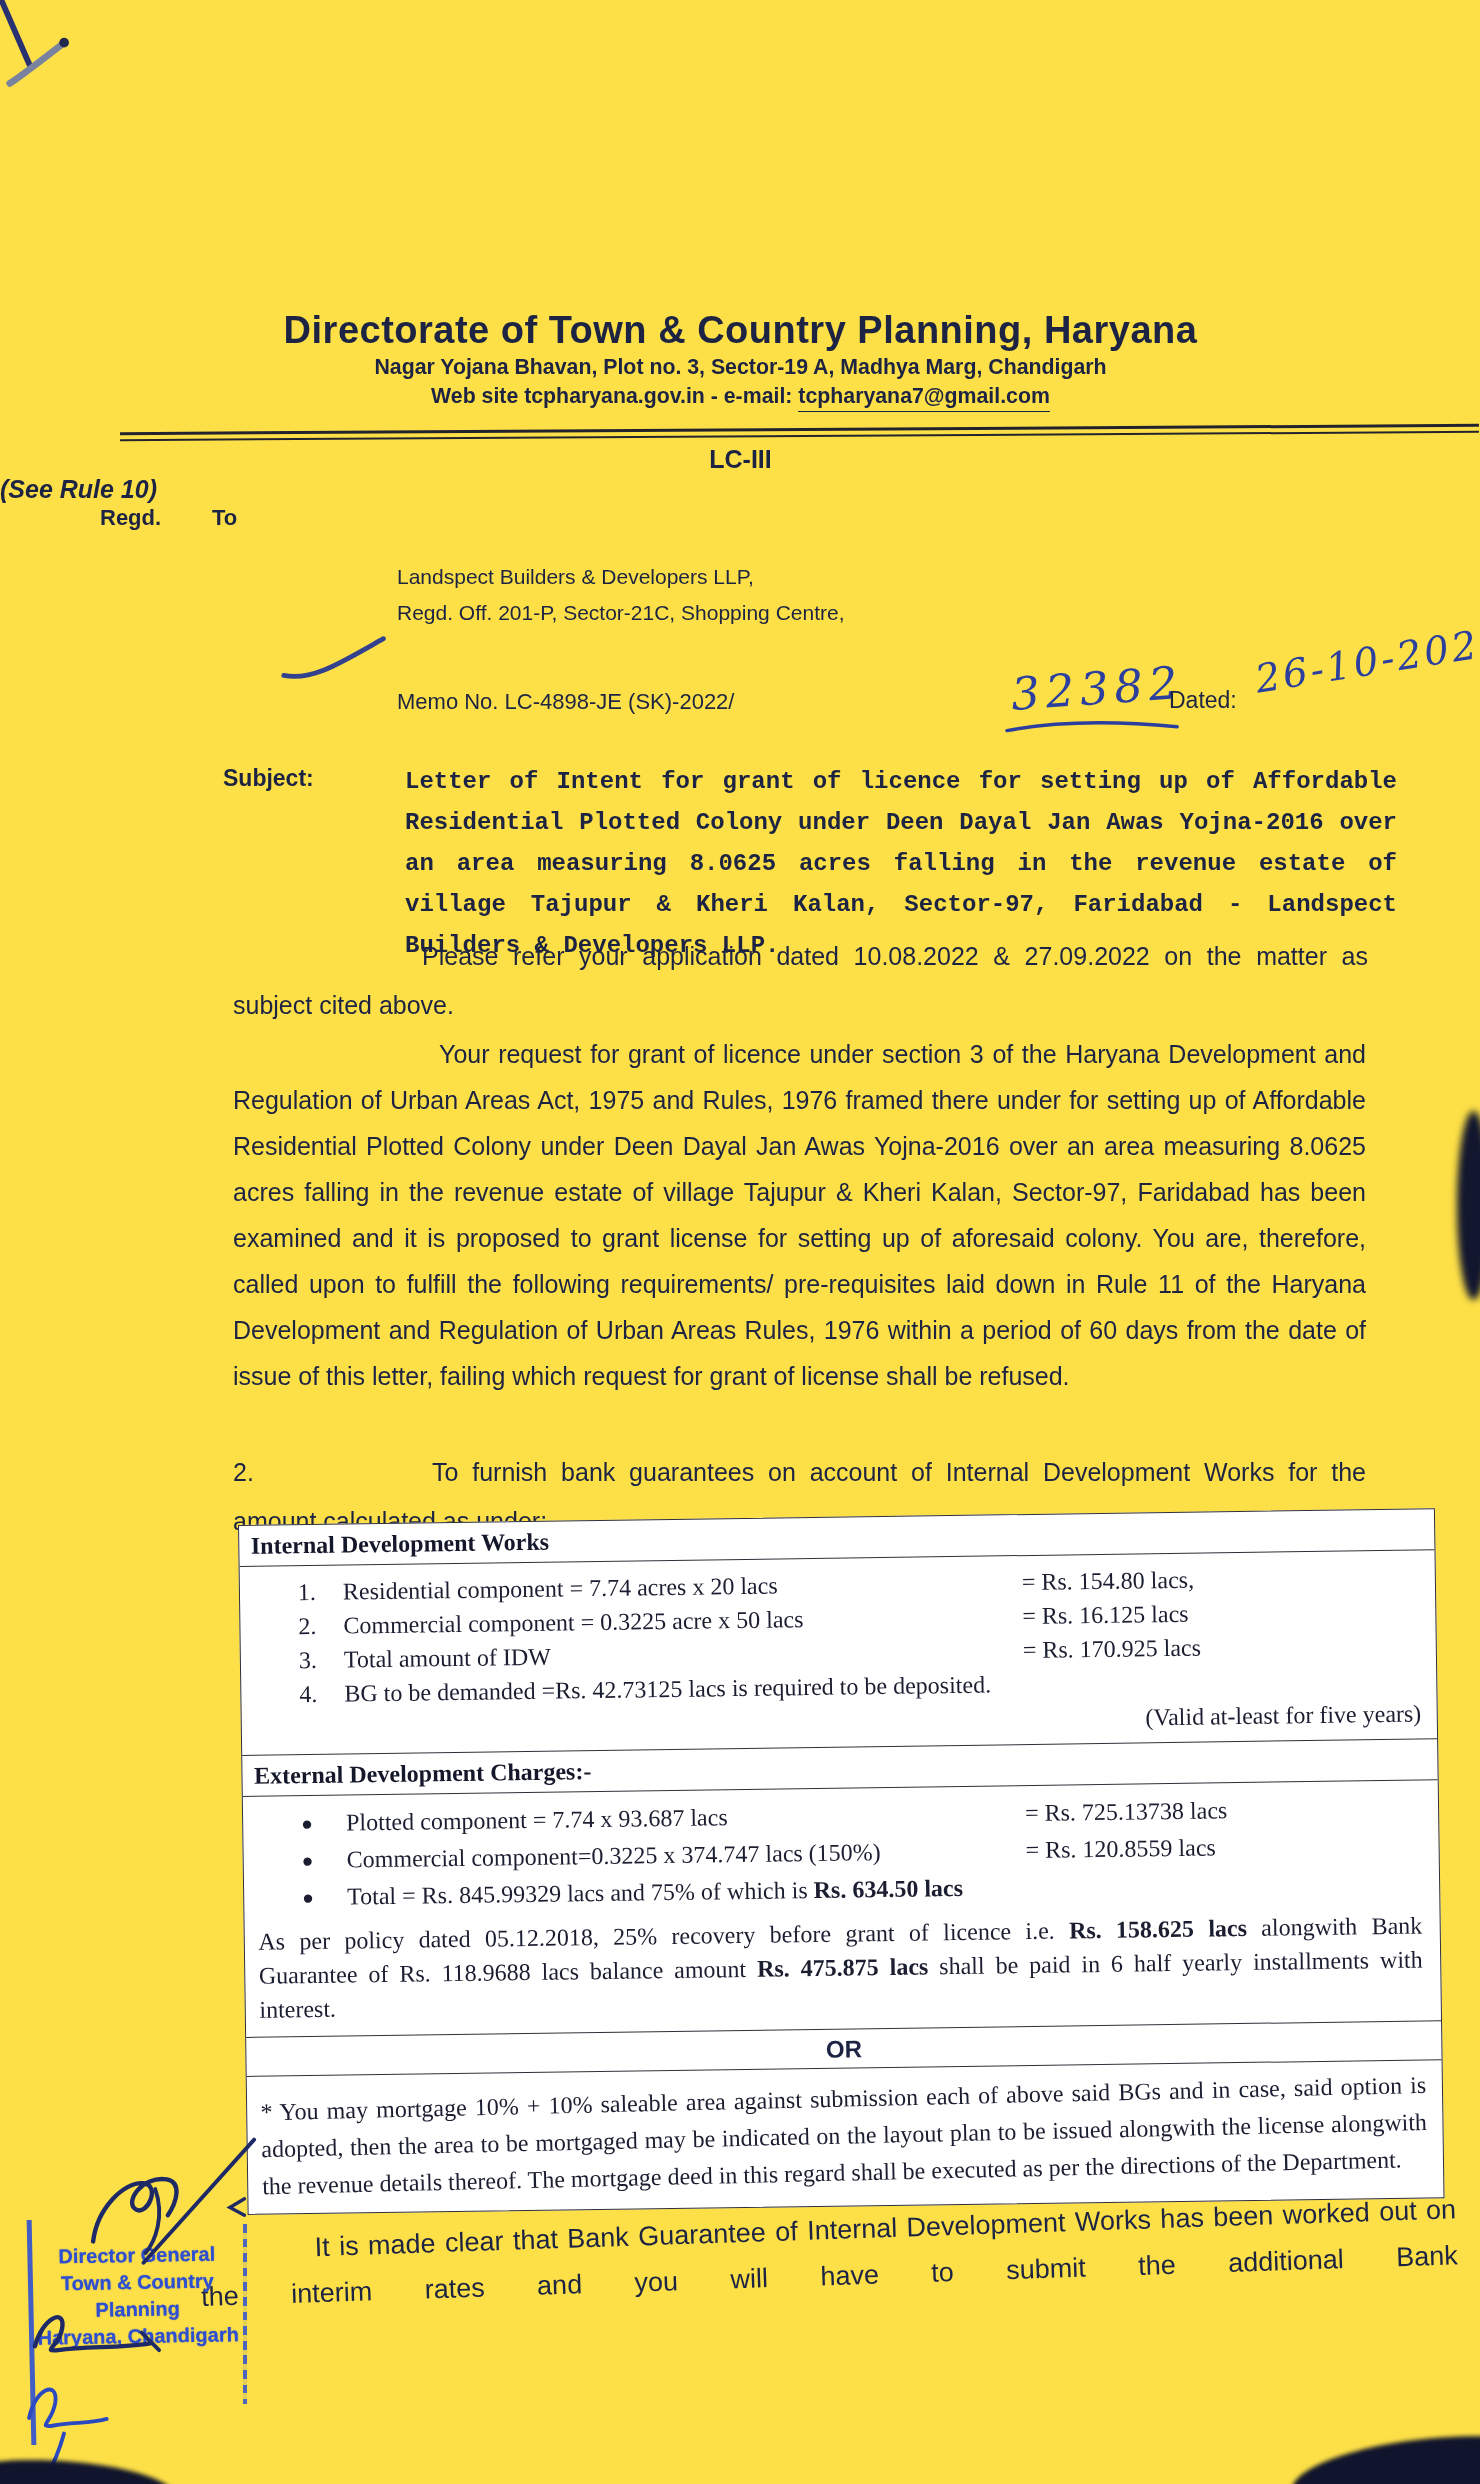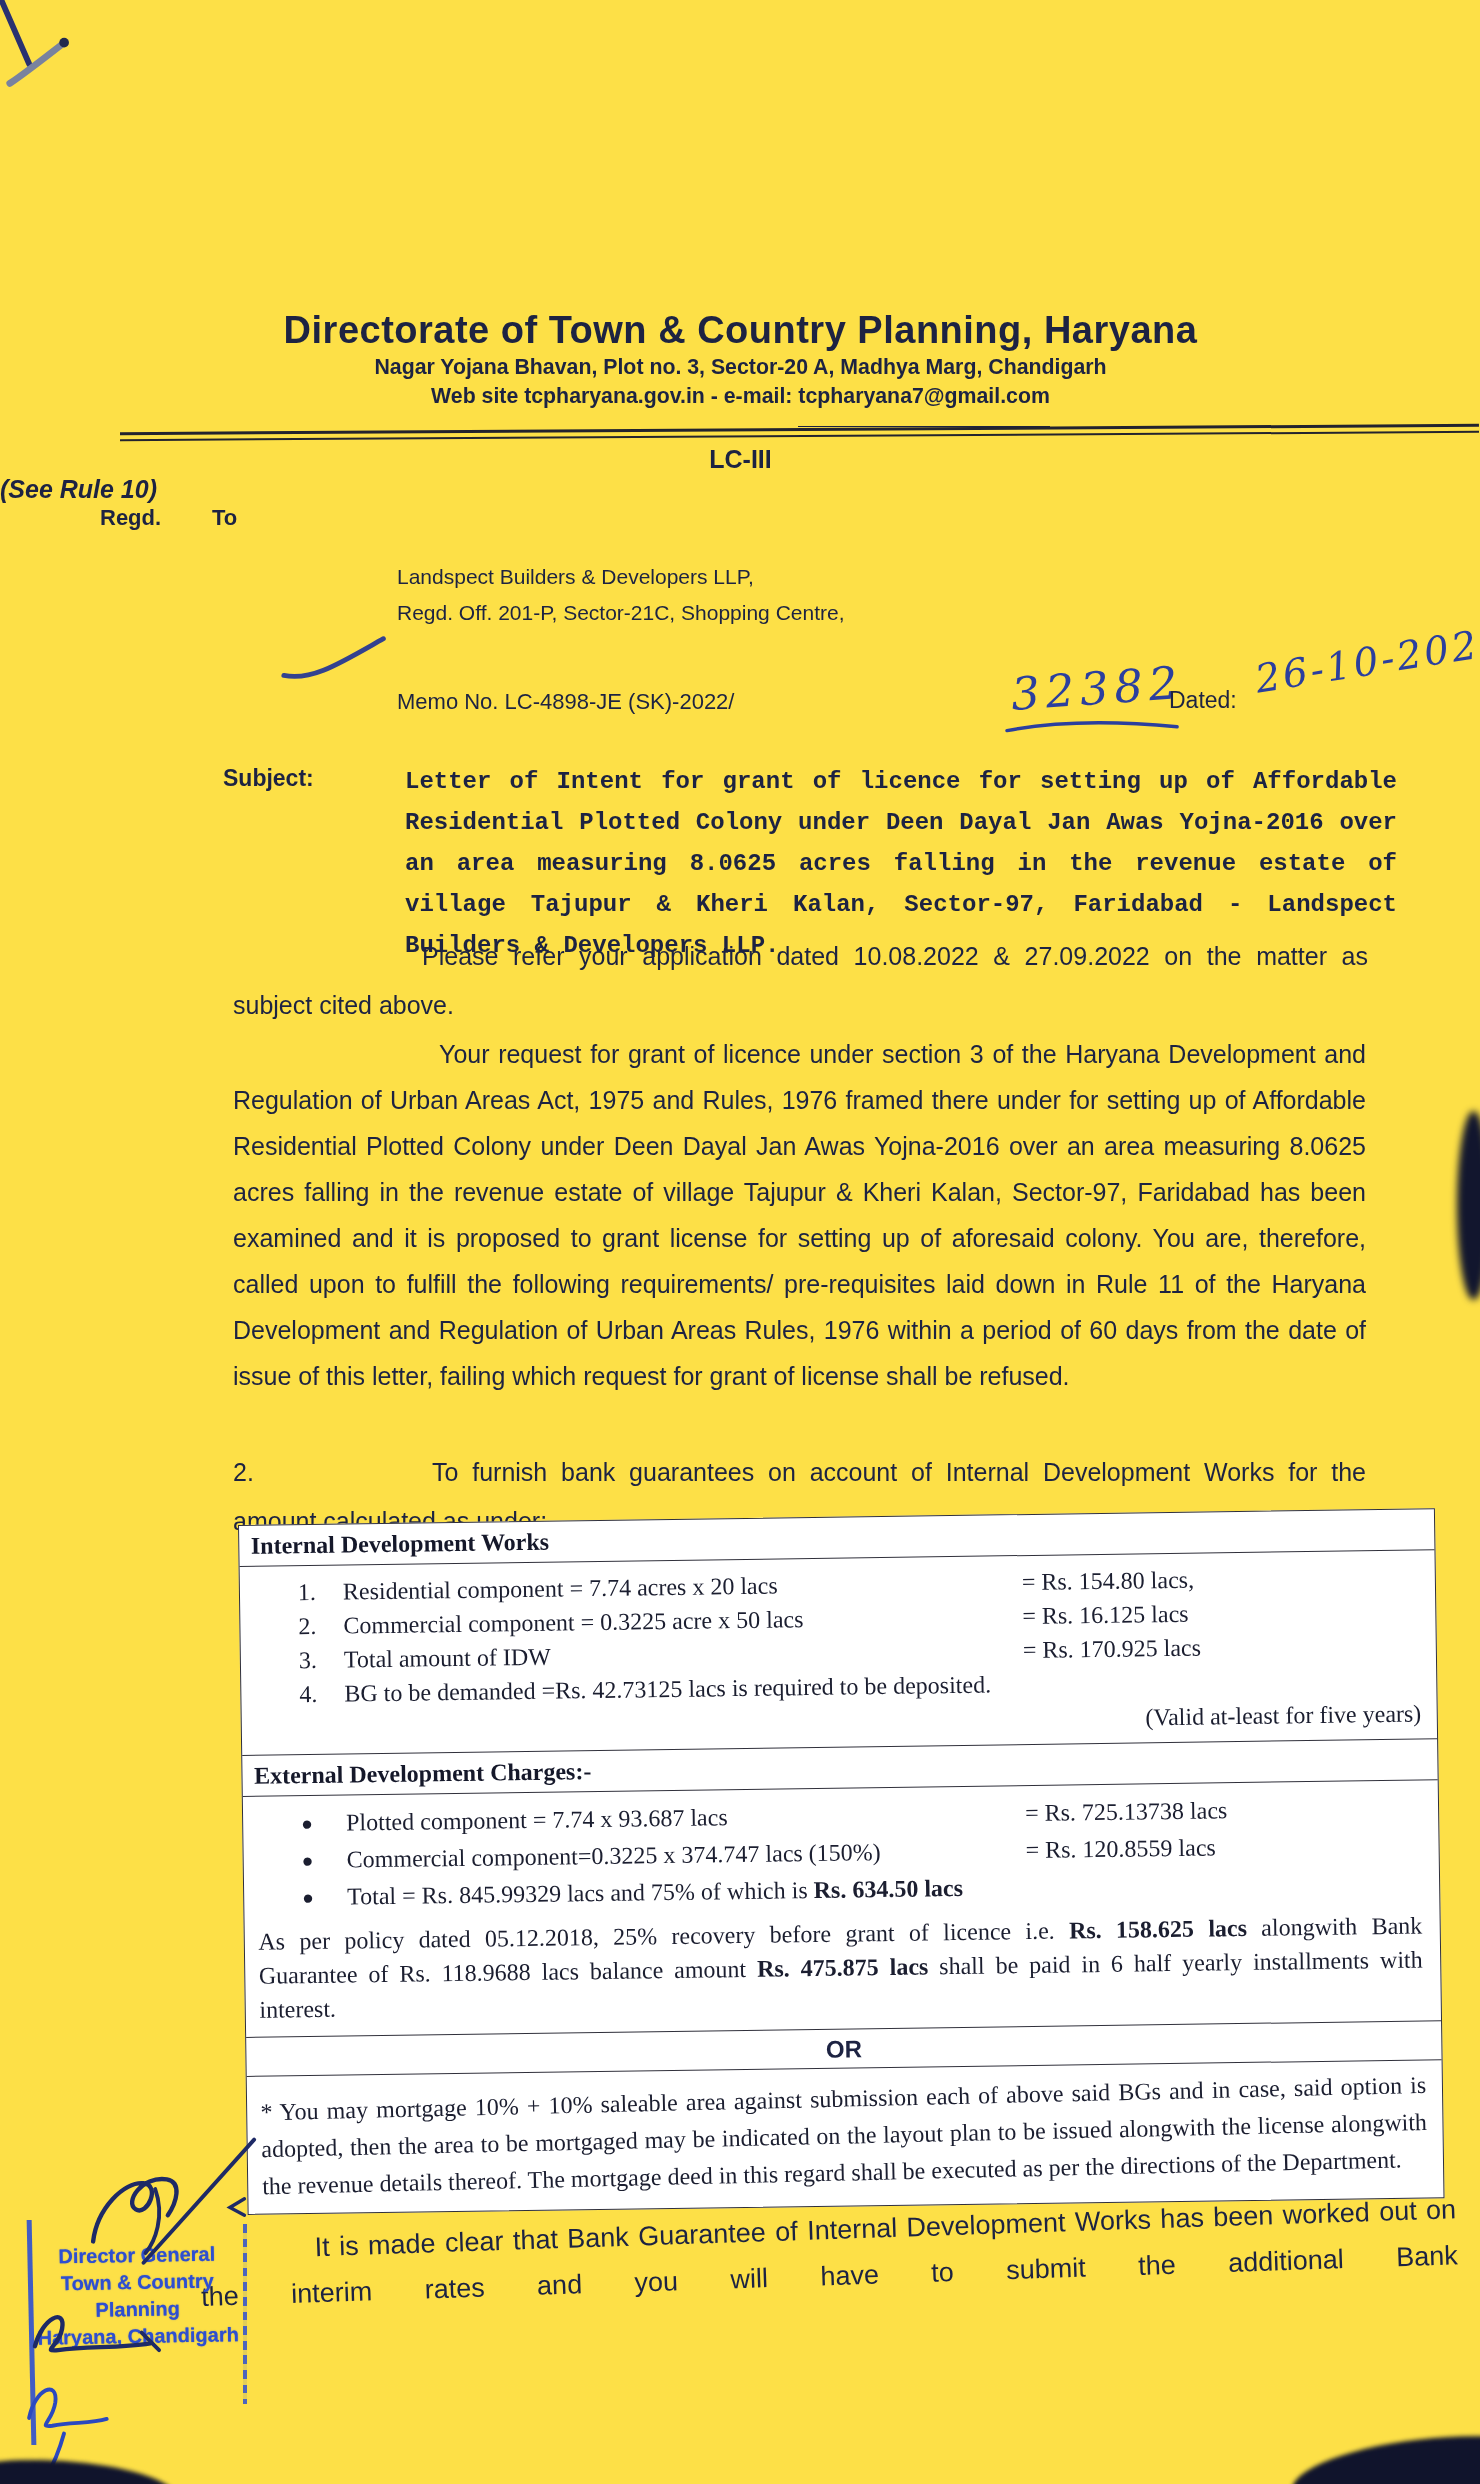"Nagar Yojana Bhavan, Plot no." div.abs { text: Sector-20 -> Sector-19 }
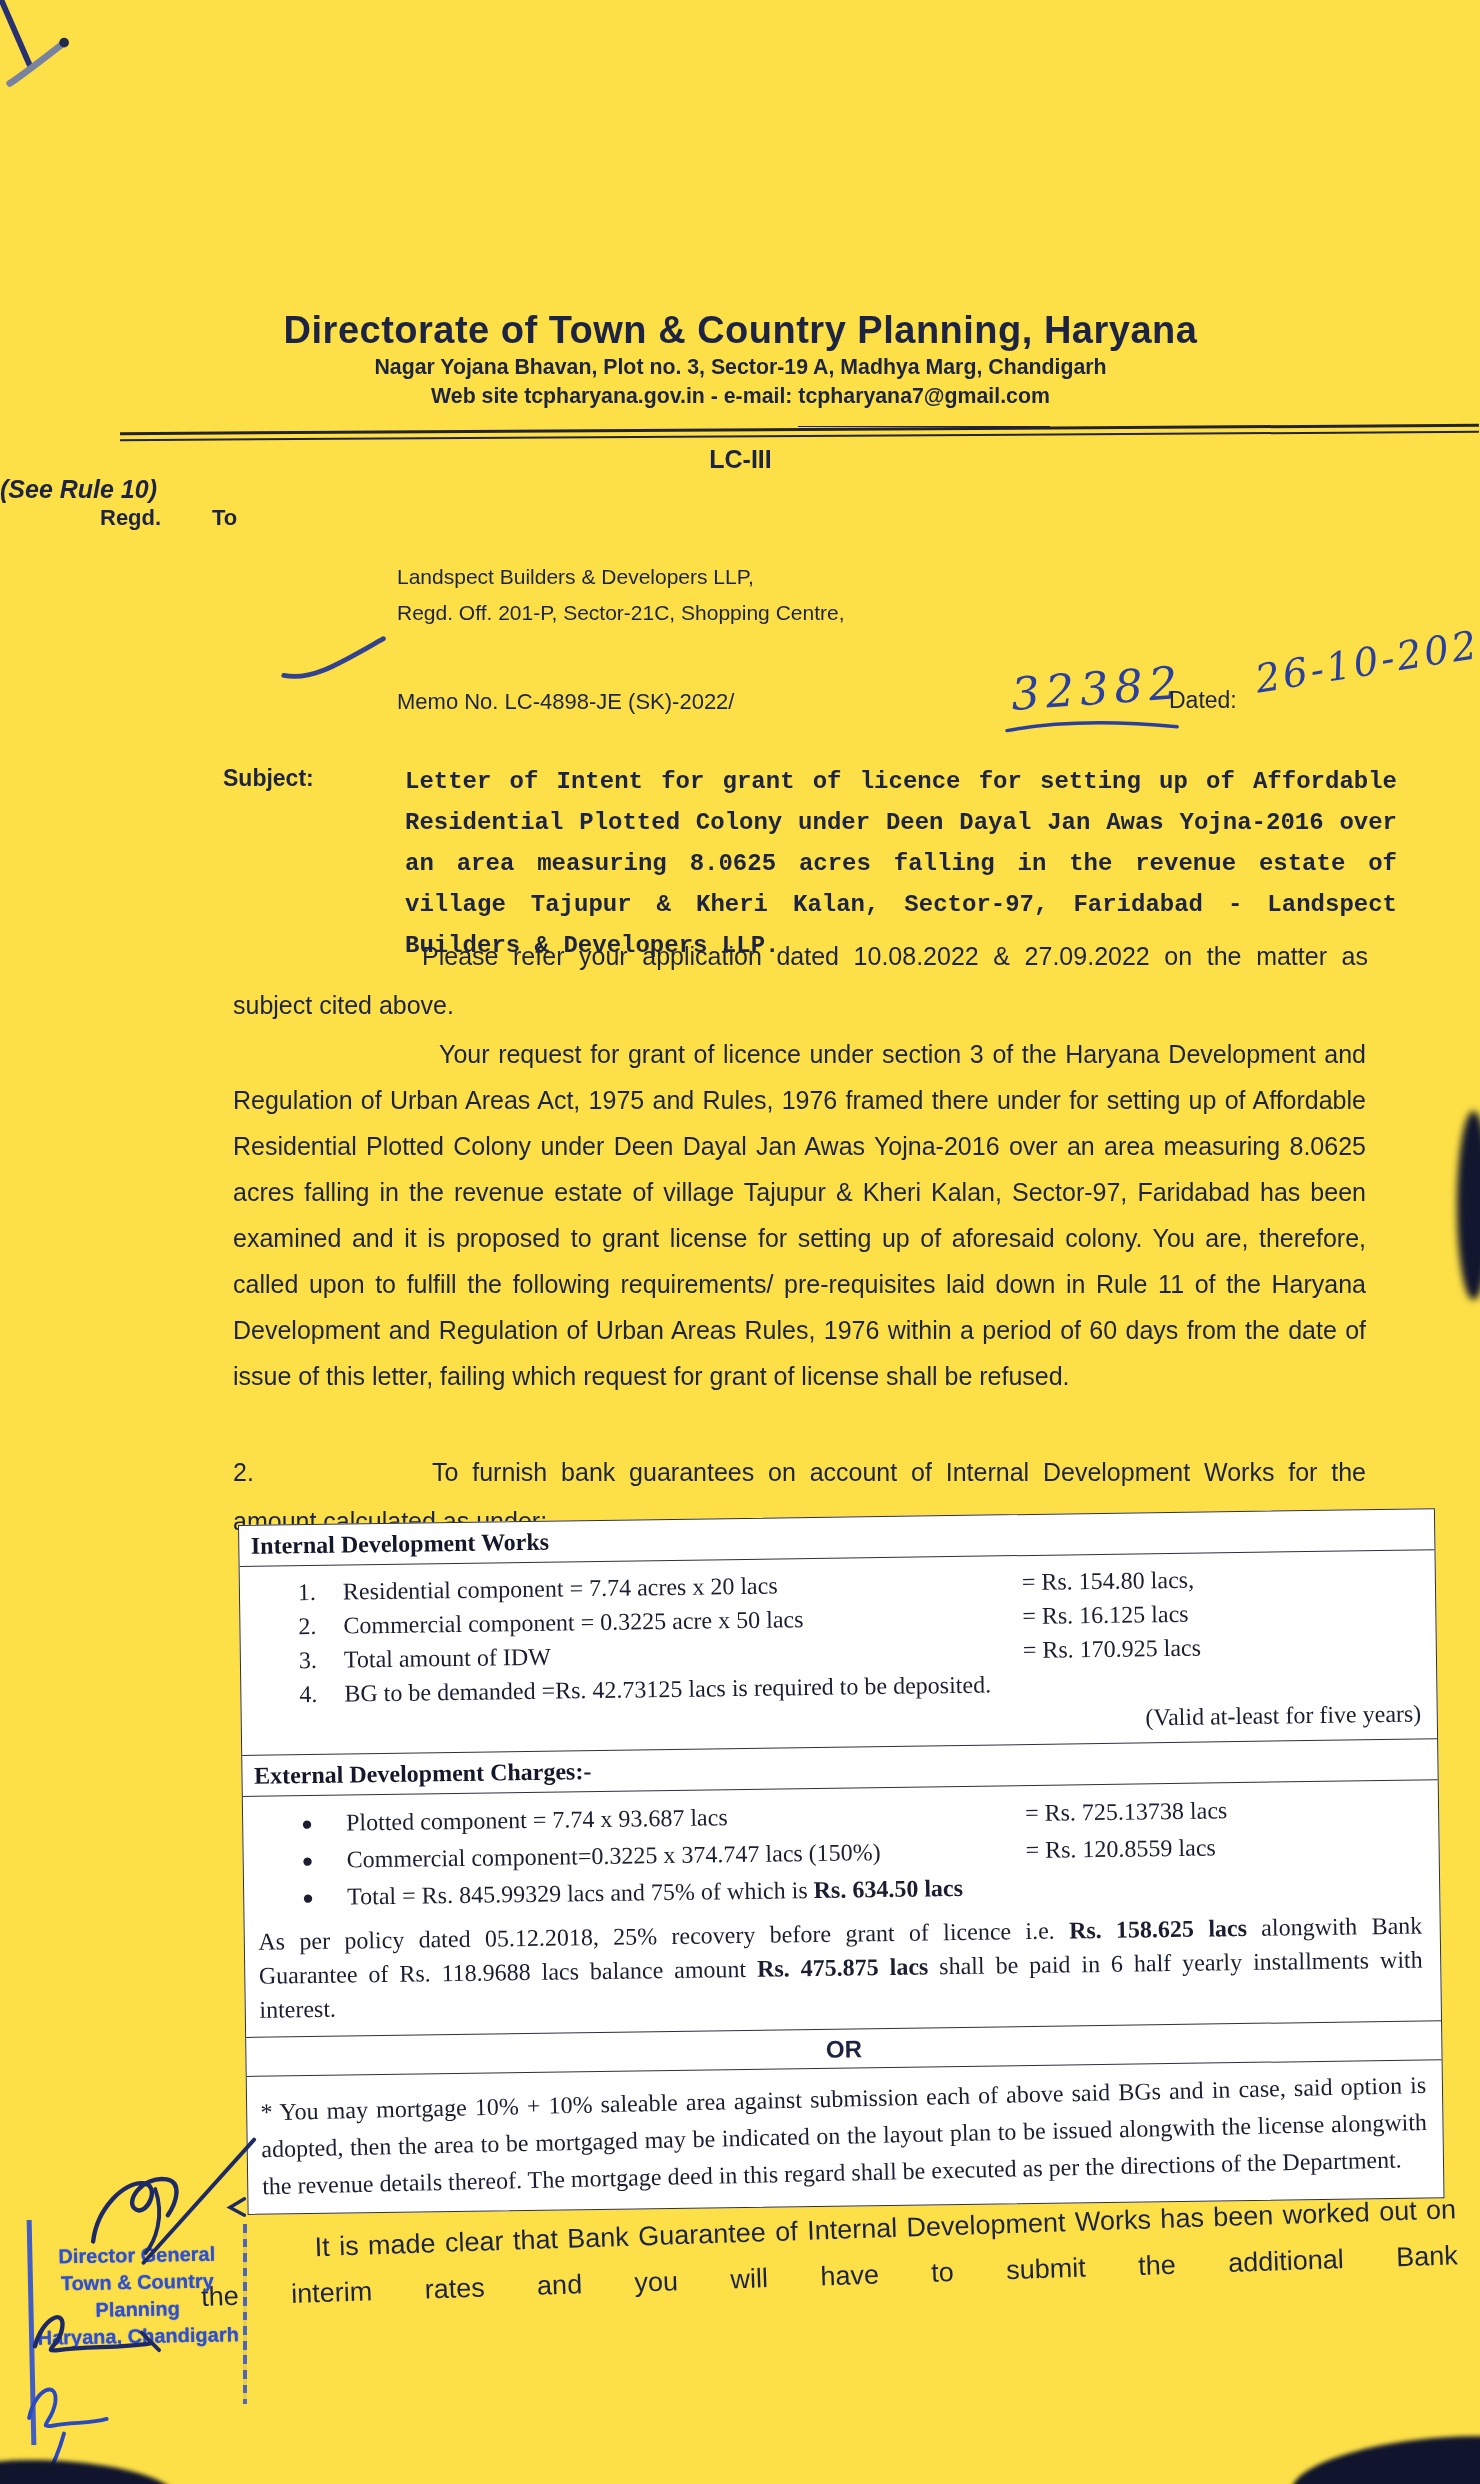"tcpharyana7@gmail.com" .lh-web .mail { padding-bottom: 18px -> 3px }
